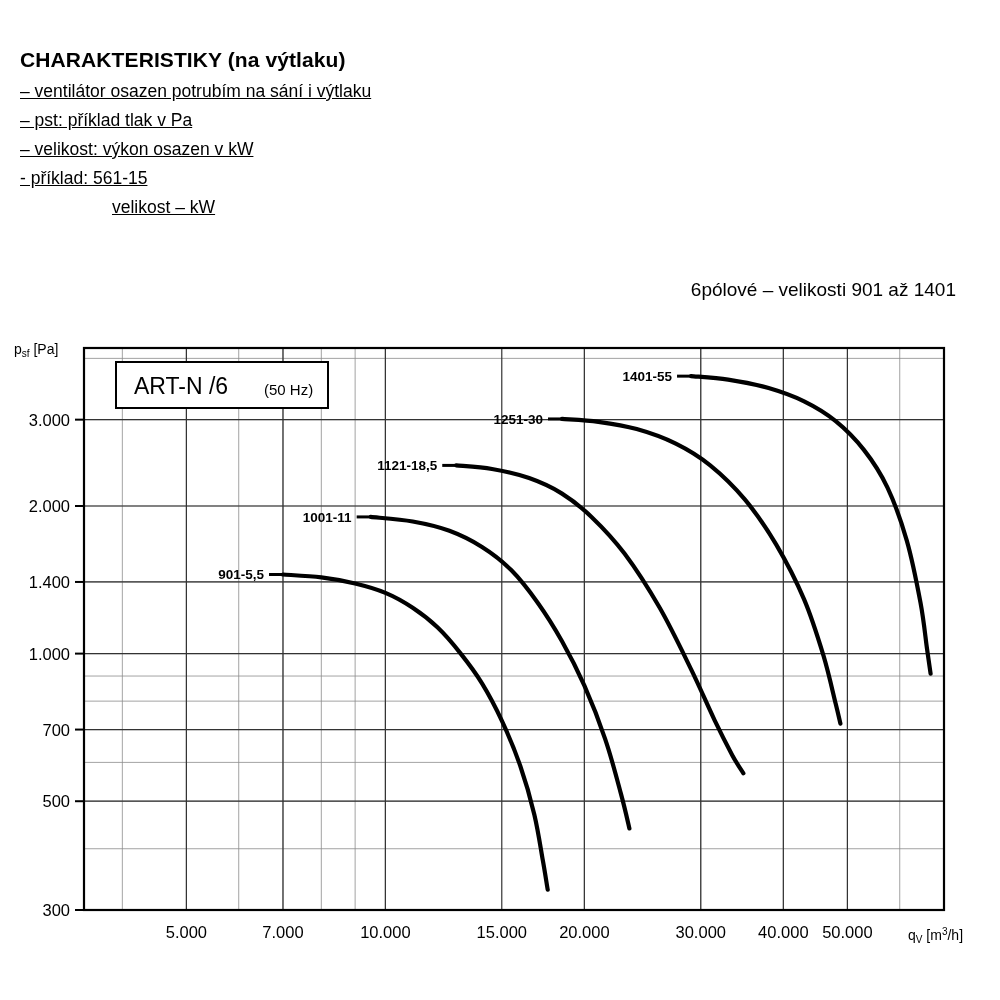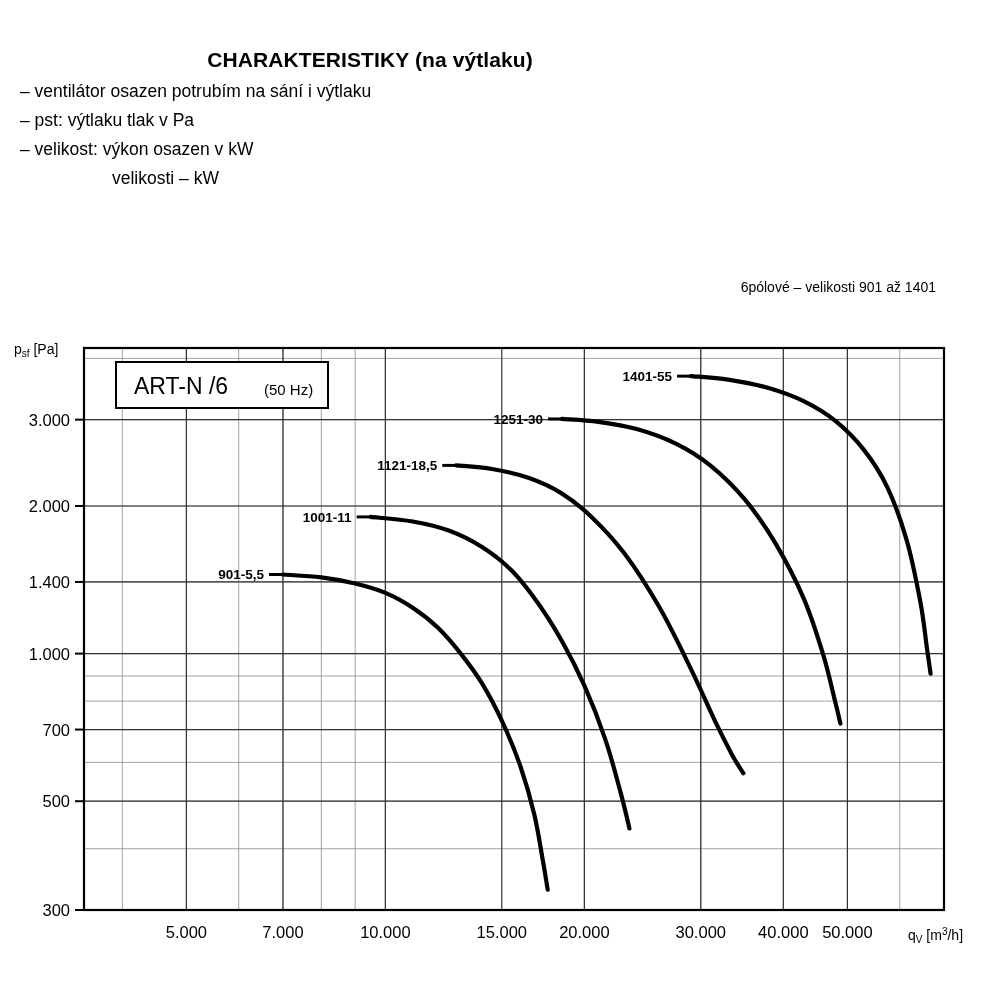"CHARAKTERISTIKY (na výtlaku)" .title { text-align: center -> none }
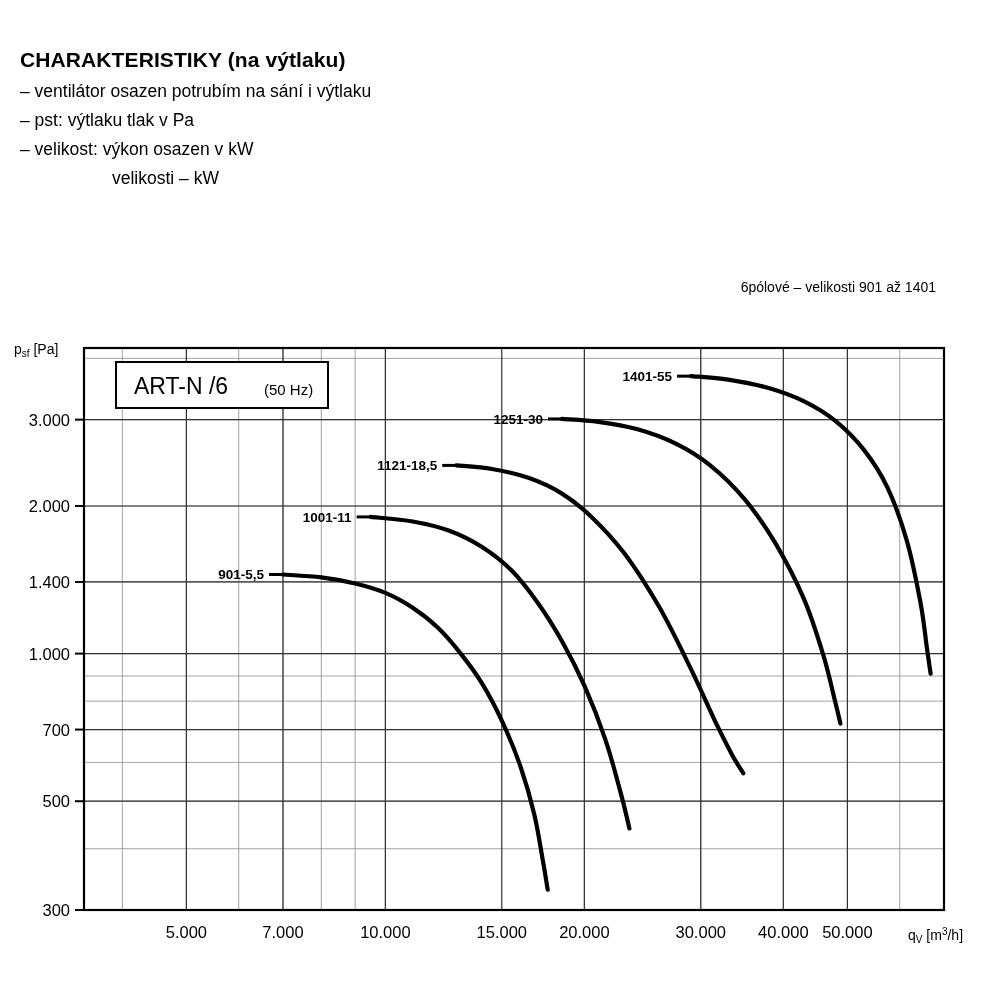"– ventilátor osazen potrubím na" .bullet { text-decoration: none -> underline }
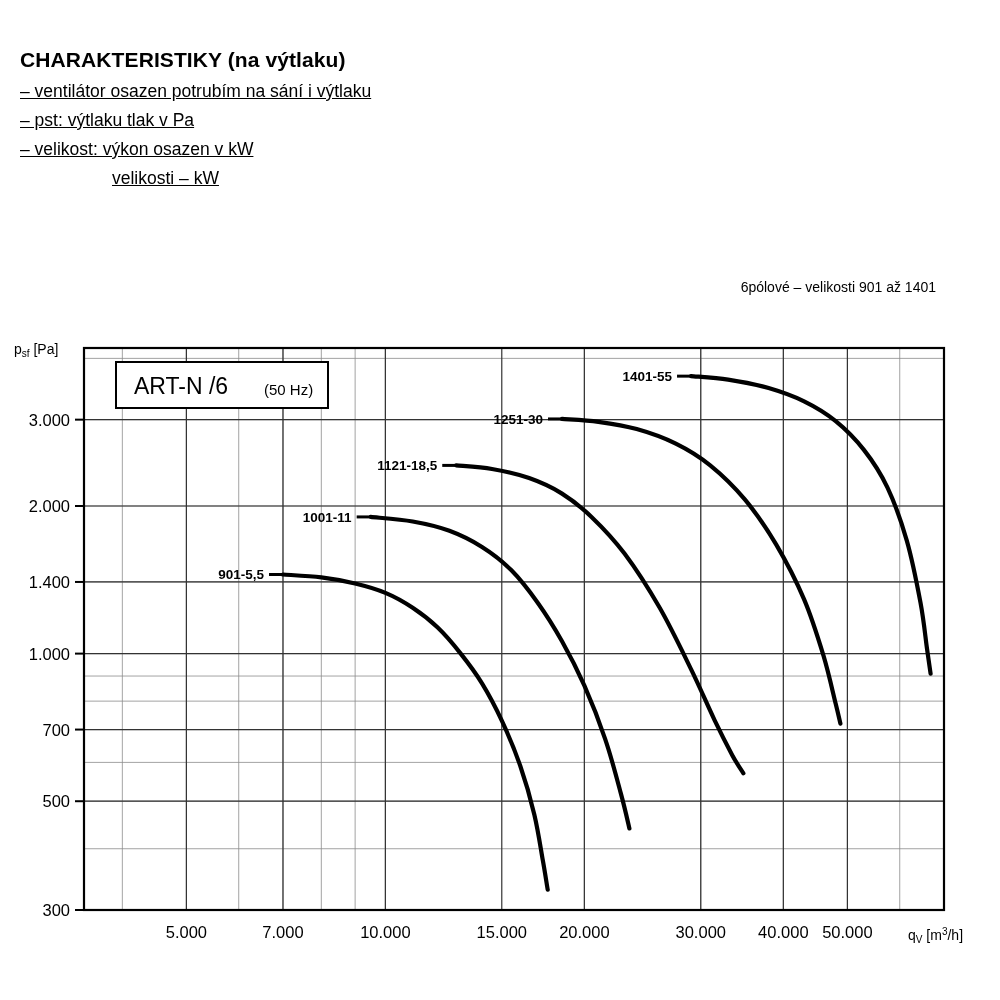"– pst: výtlaku tlak v" div.bullet { text: výtlaku -> příklad }
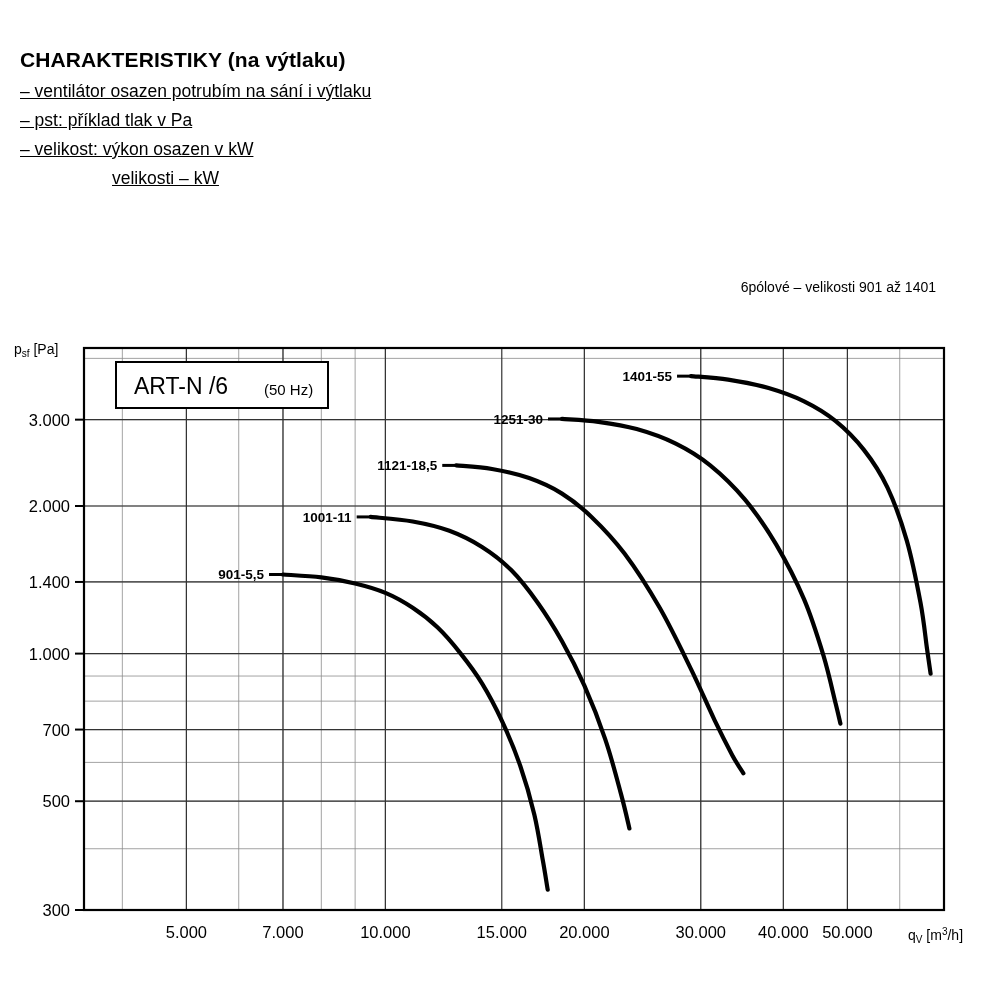"- příklad: 561-15" div.bullet { html: none -> <div>- příklad: 561-15</div> }
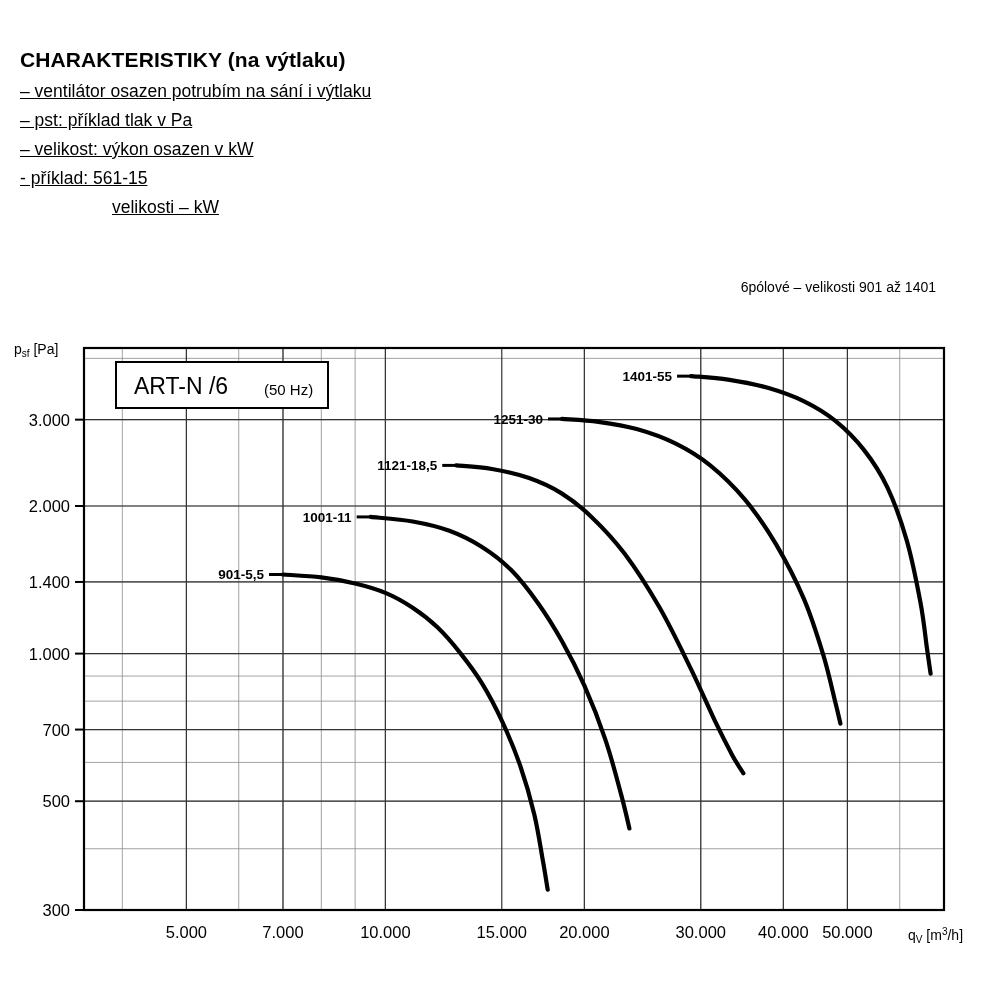"velikosti – kW" div.bullet { text: velikosti -> velikost }
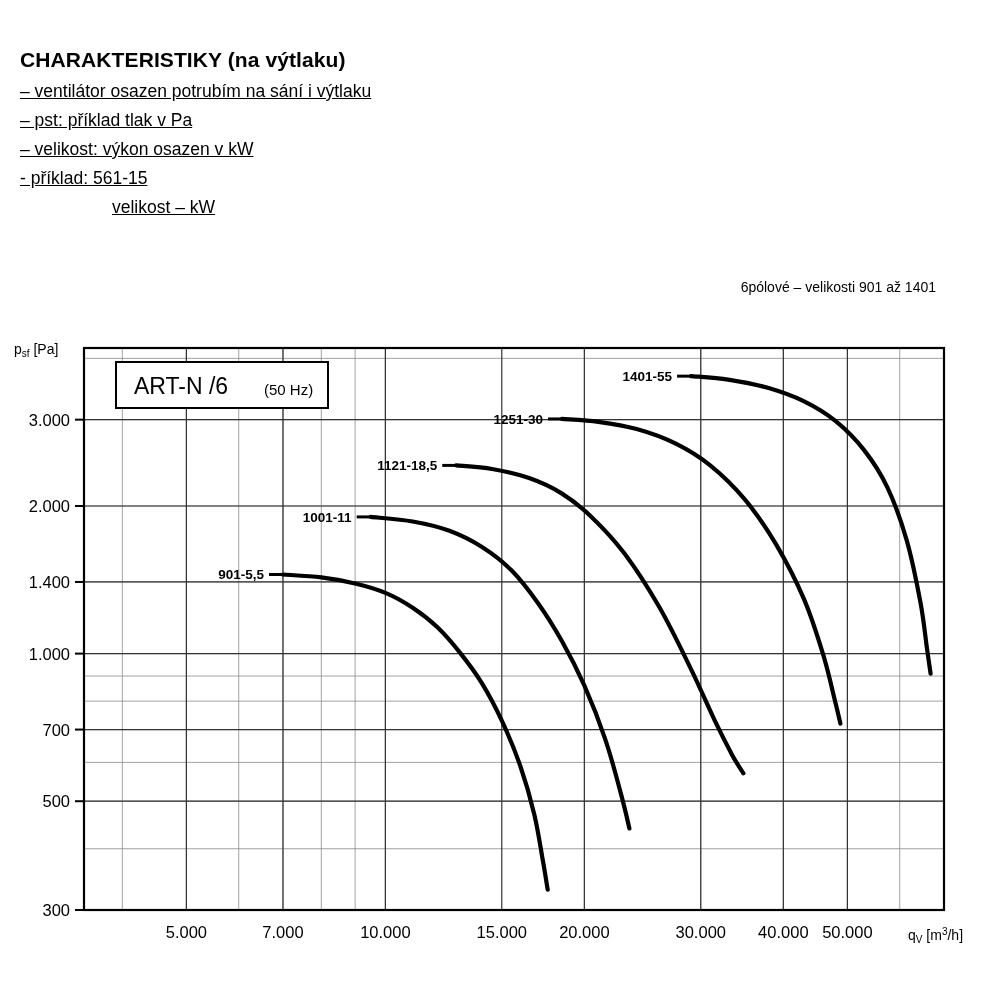"6pólové – velikosti 901 až" .note { font-size: 14px -> 19px; right: 64px -> 44px }
